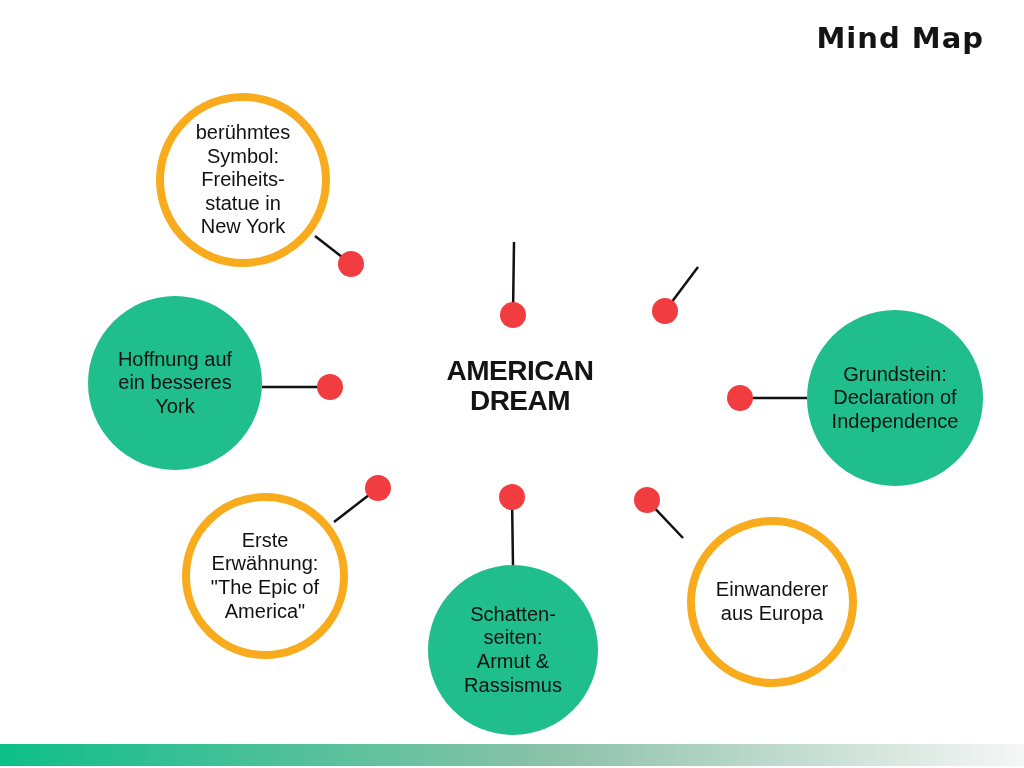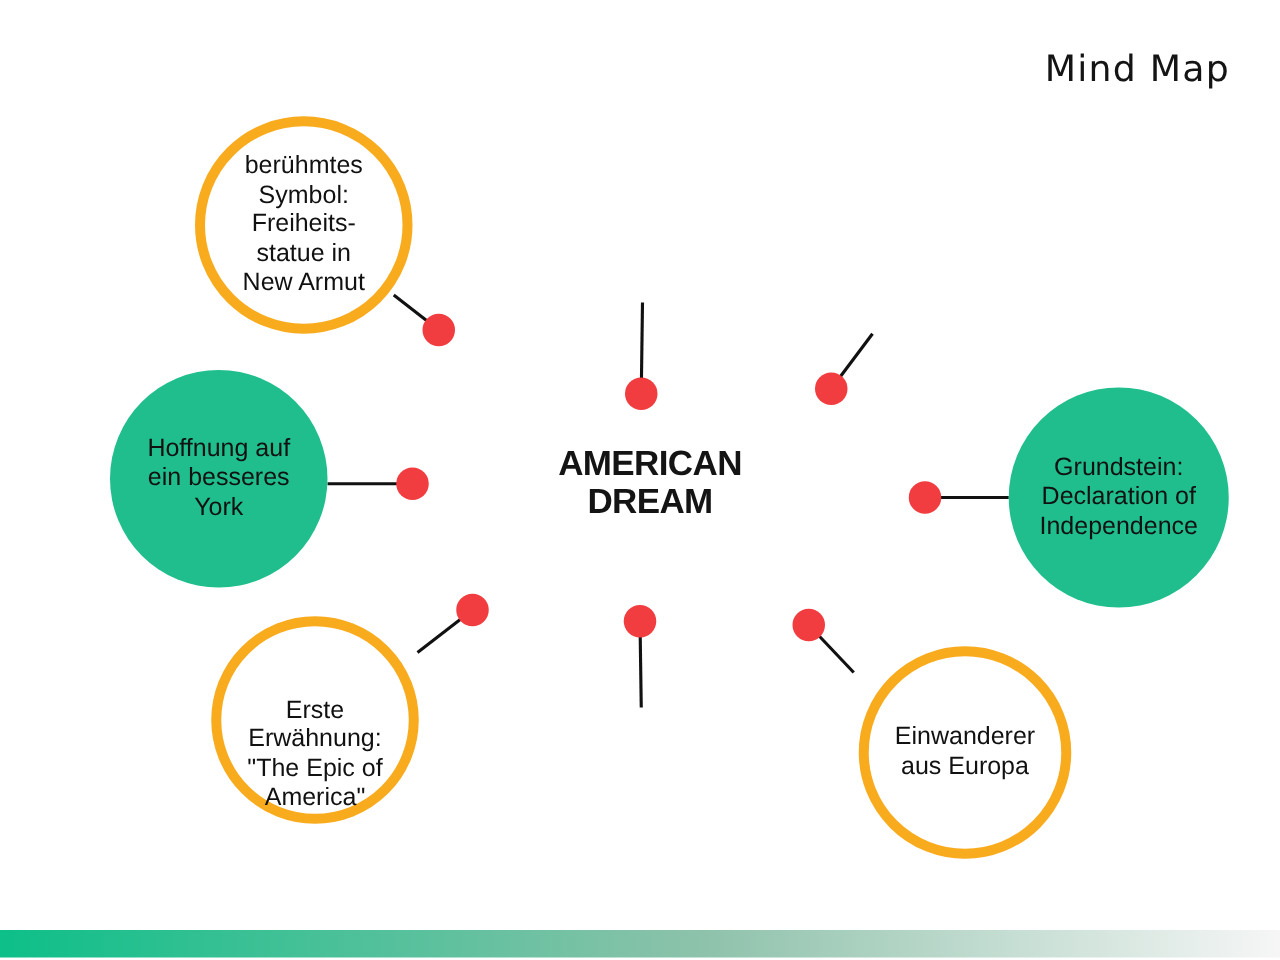"Mind Map" .mindmap-title { font-weight: 400 -> 700; top: 38px -> 21px }
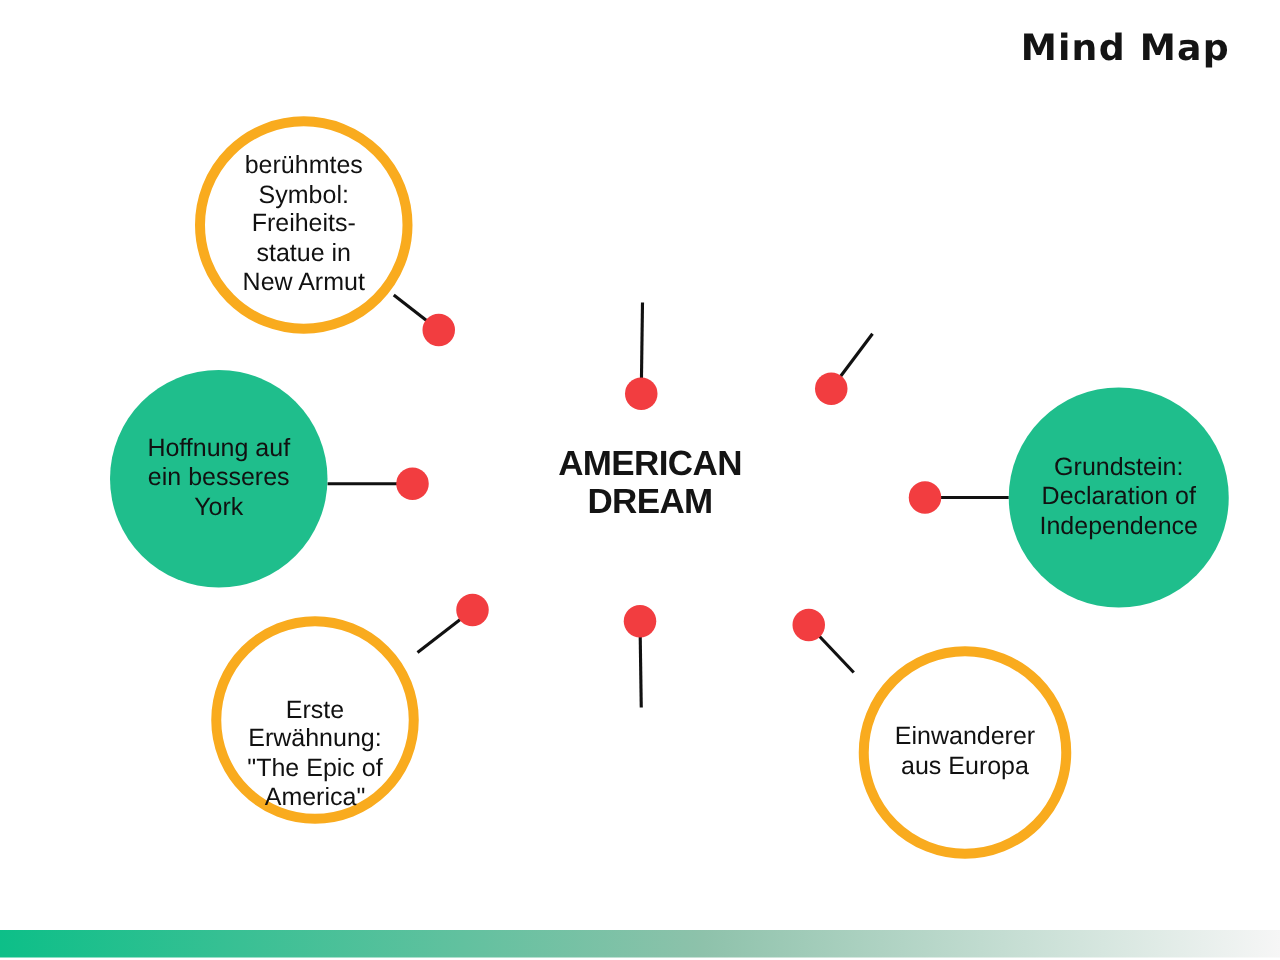"berühmtes" div.node-label { text: Armut -> York }
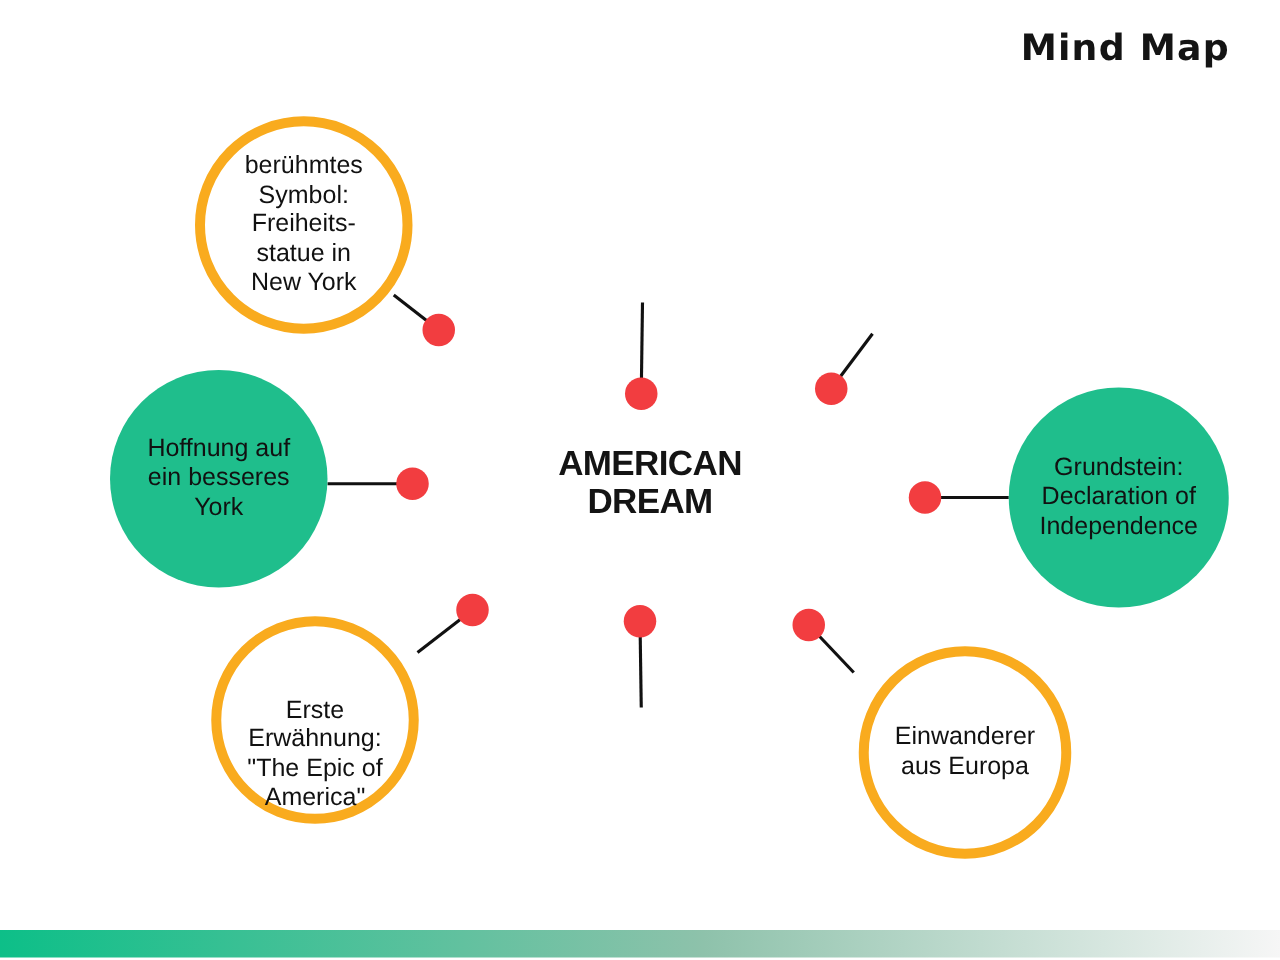"Erste" div.node { align-items: flex-end -> none; left: 169px -> 182px }
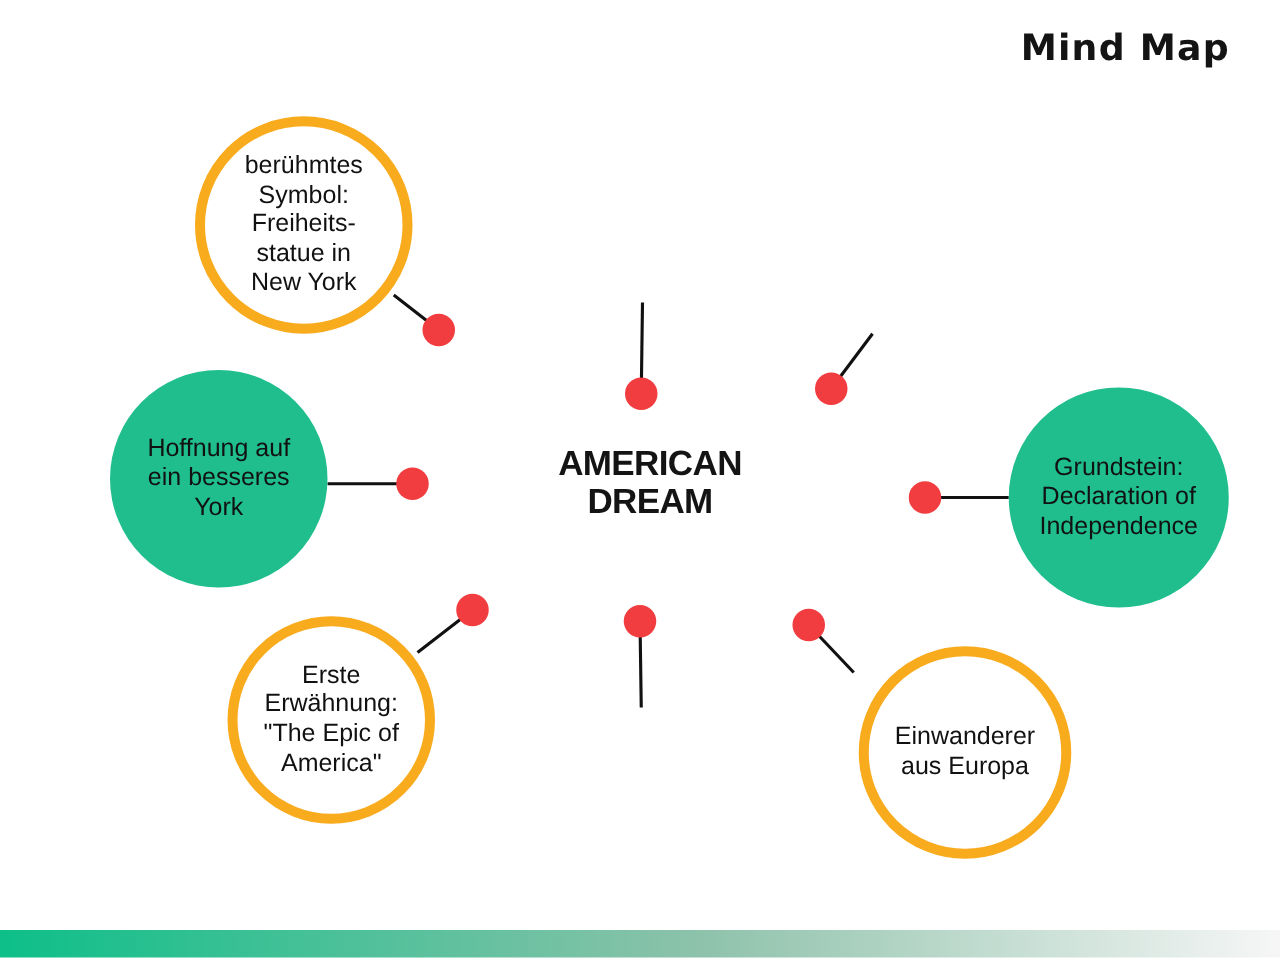"Schatten-" div.node { html: none -> <div> <div>Schatten- seiten: Armut &amp; Rassismus</div> </div> }
